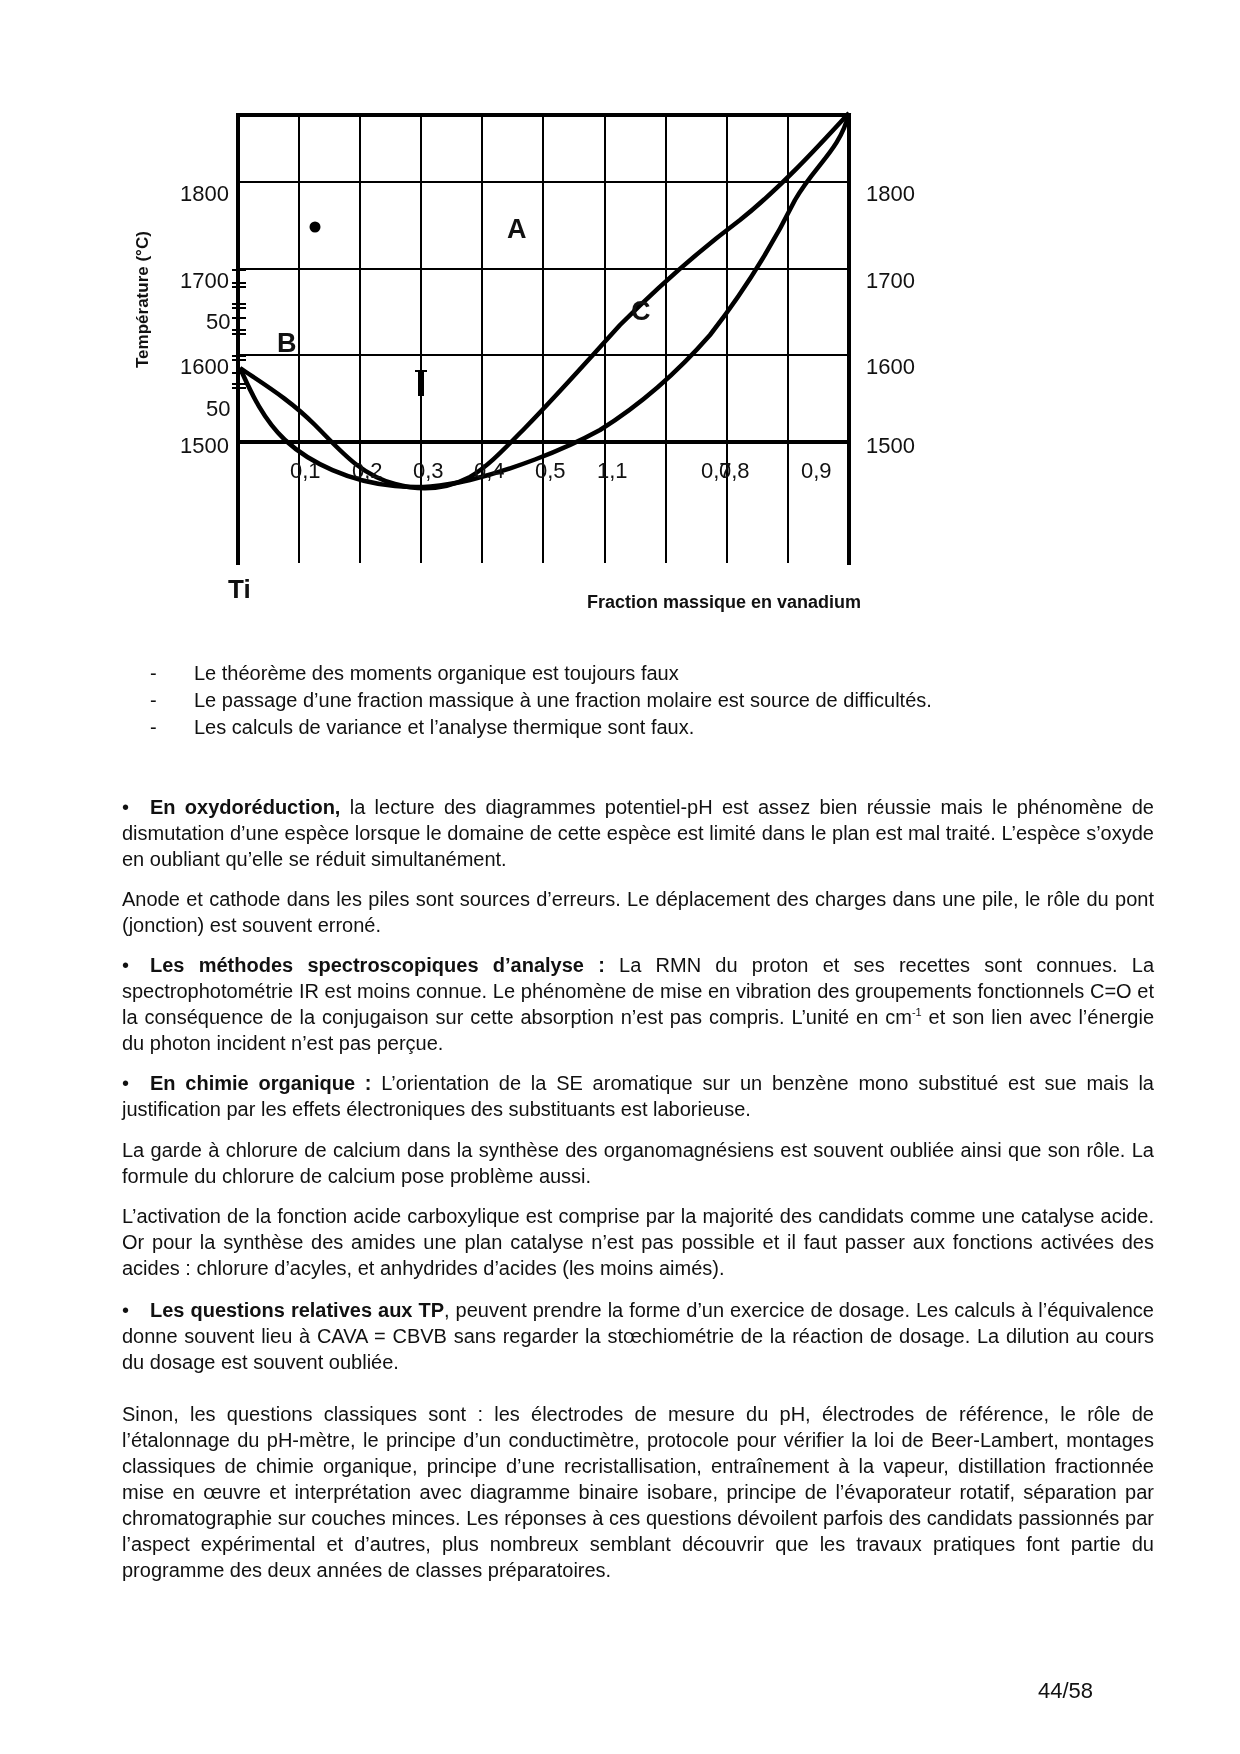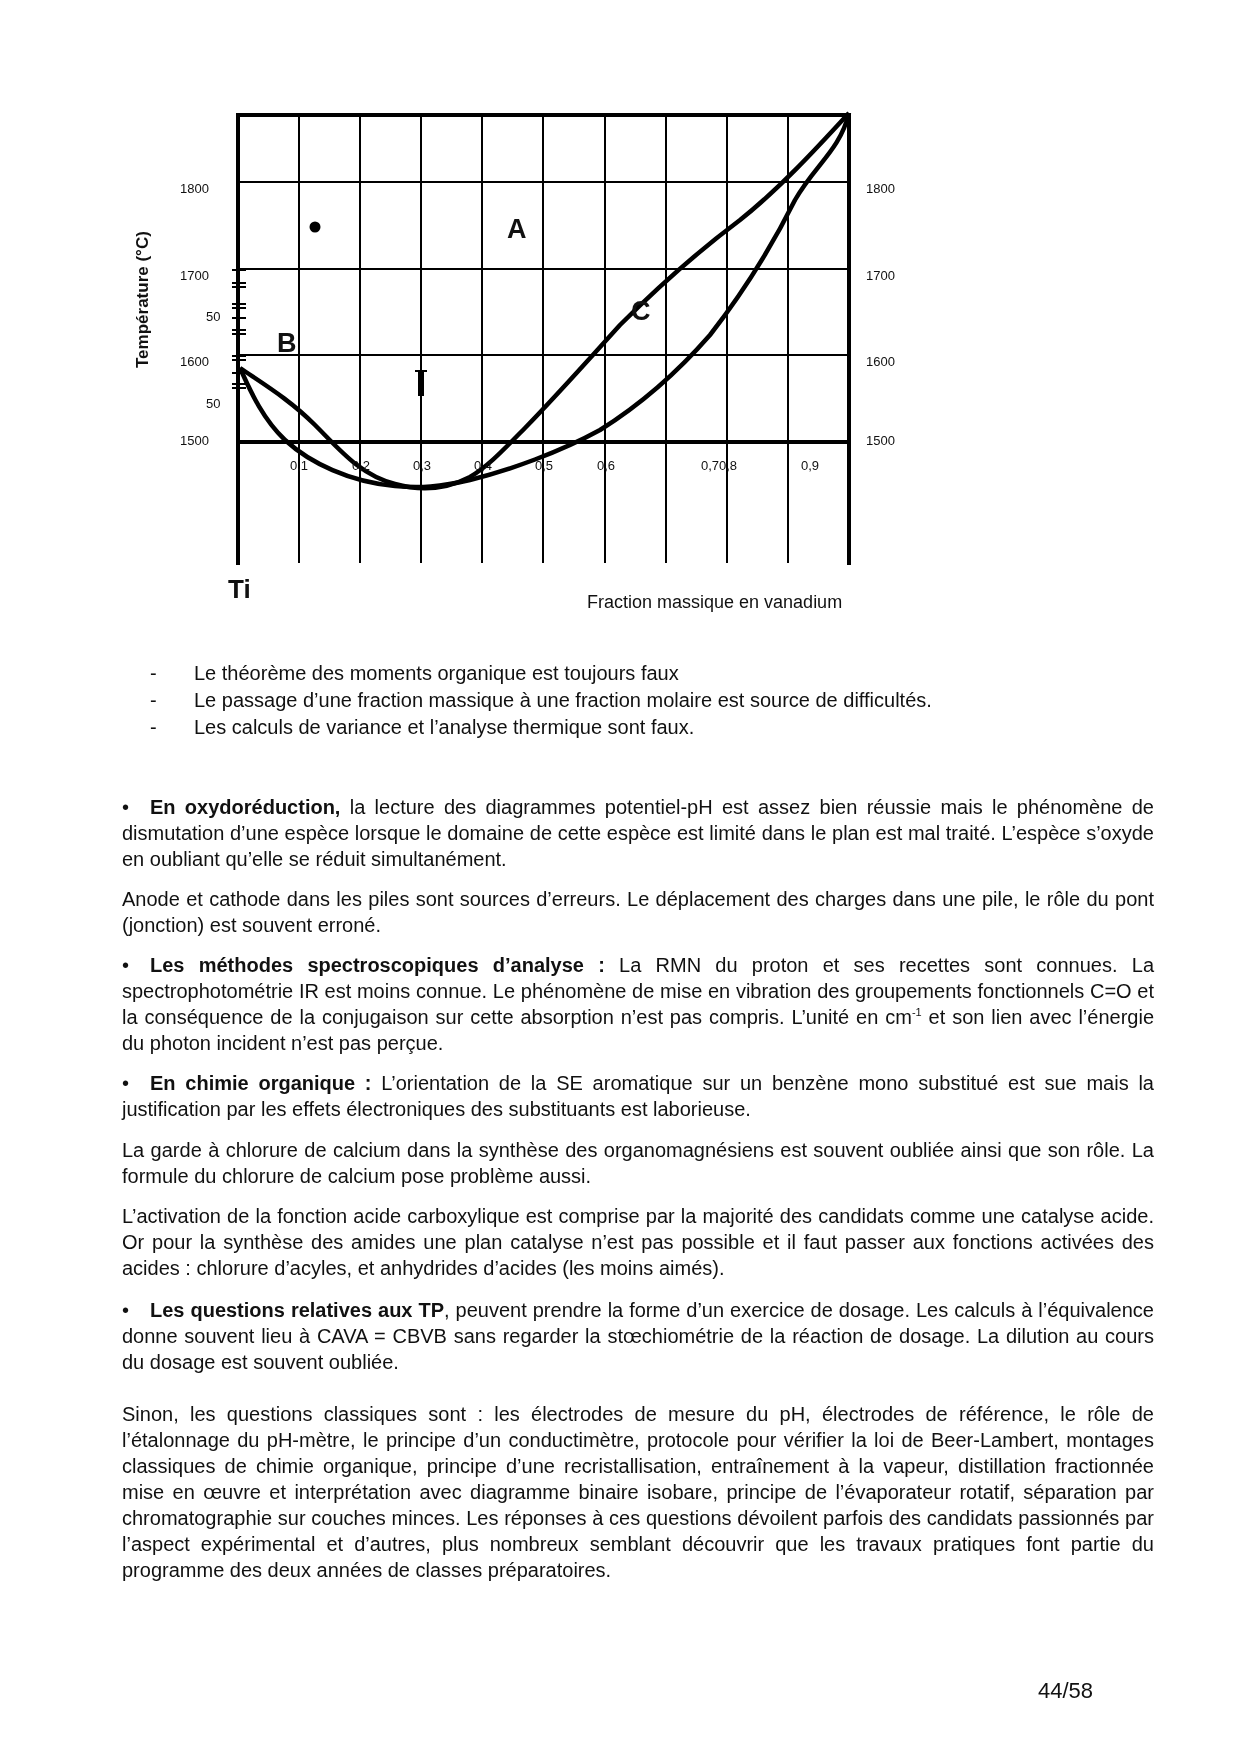"1800" .tick { font-size: 13px -> 22px }
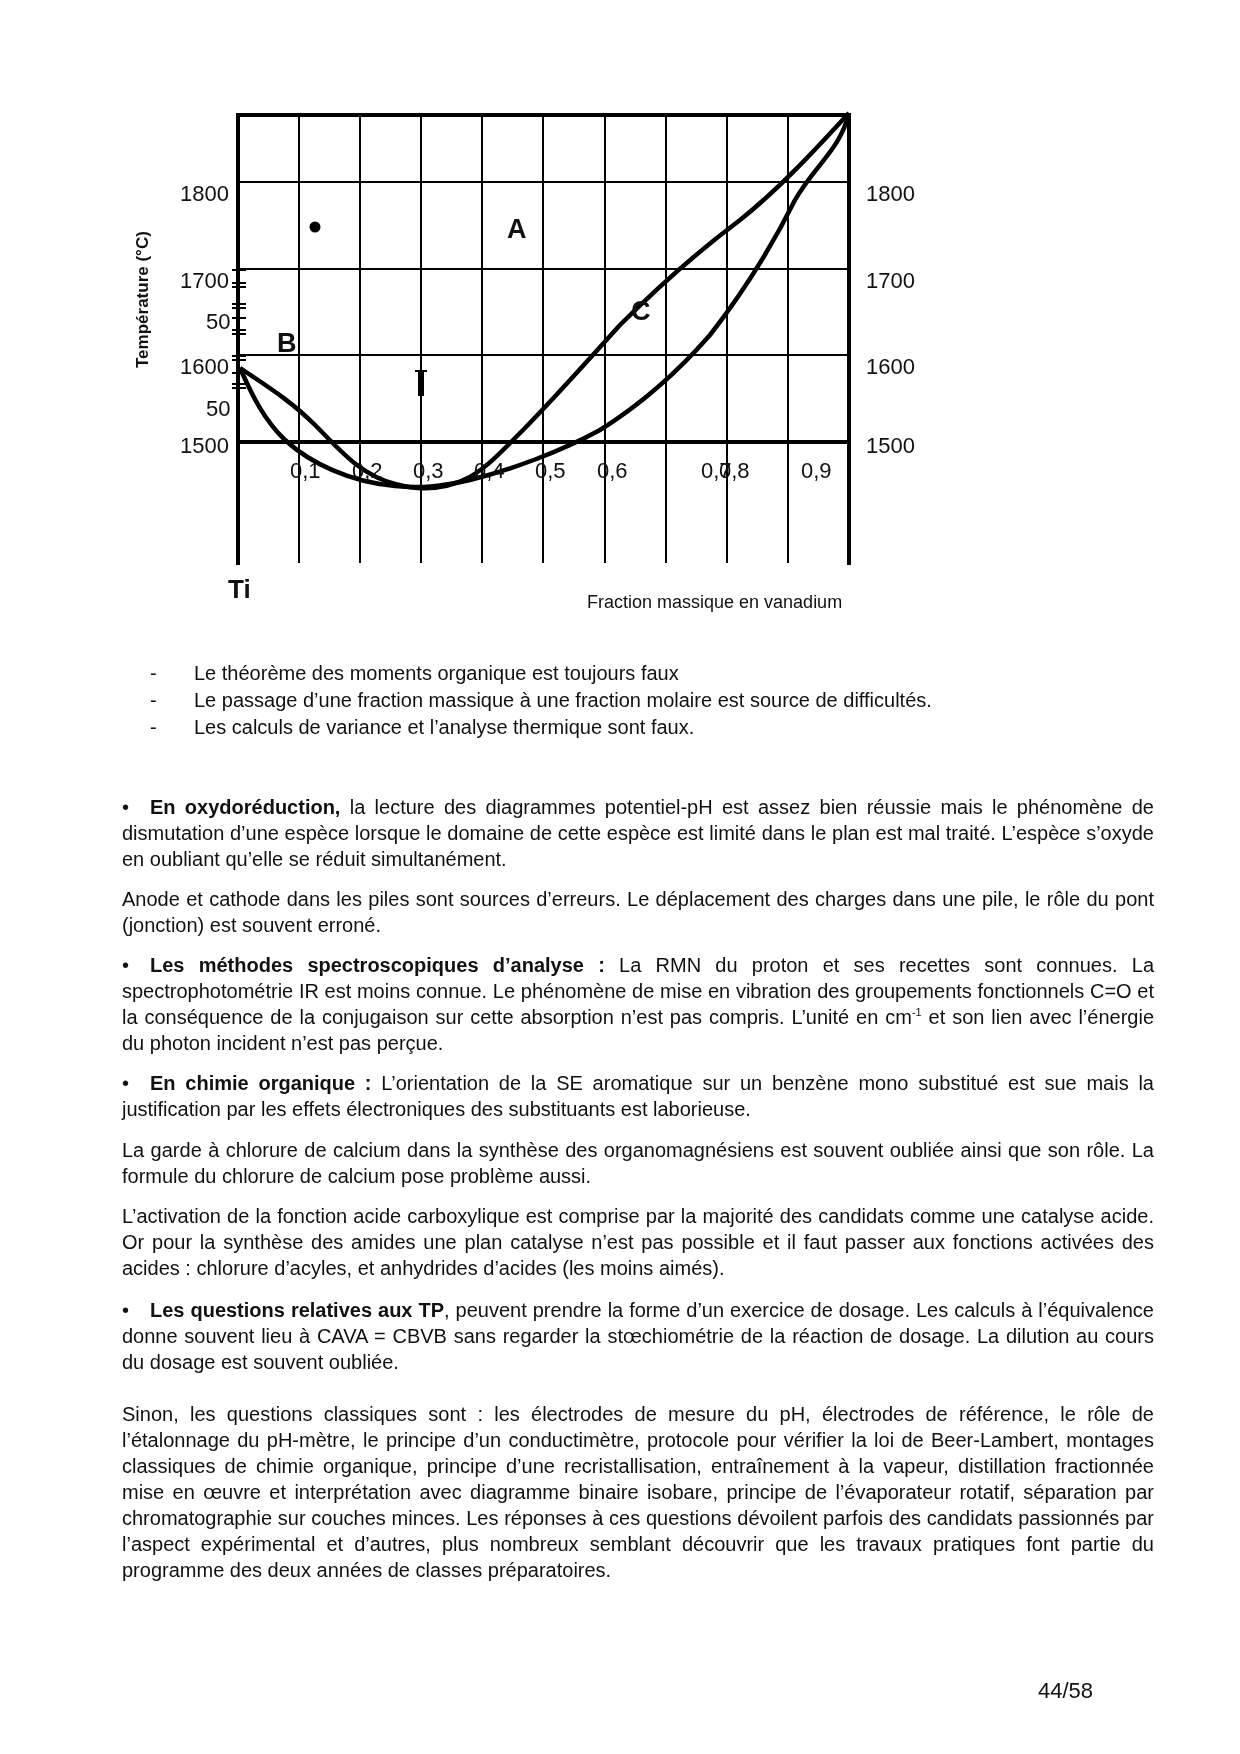"0,6" div.tick { text: 0,6 -> 1,1 }
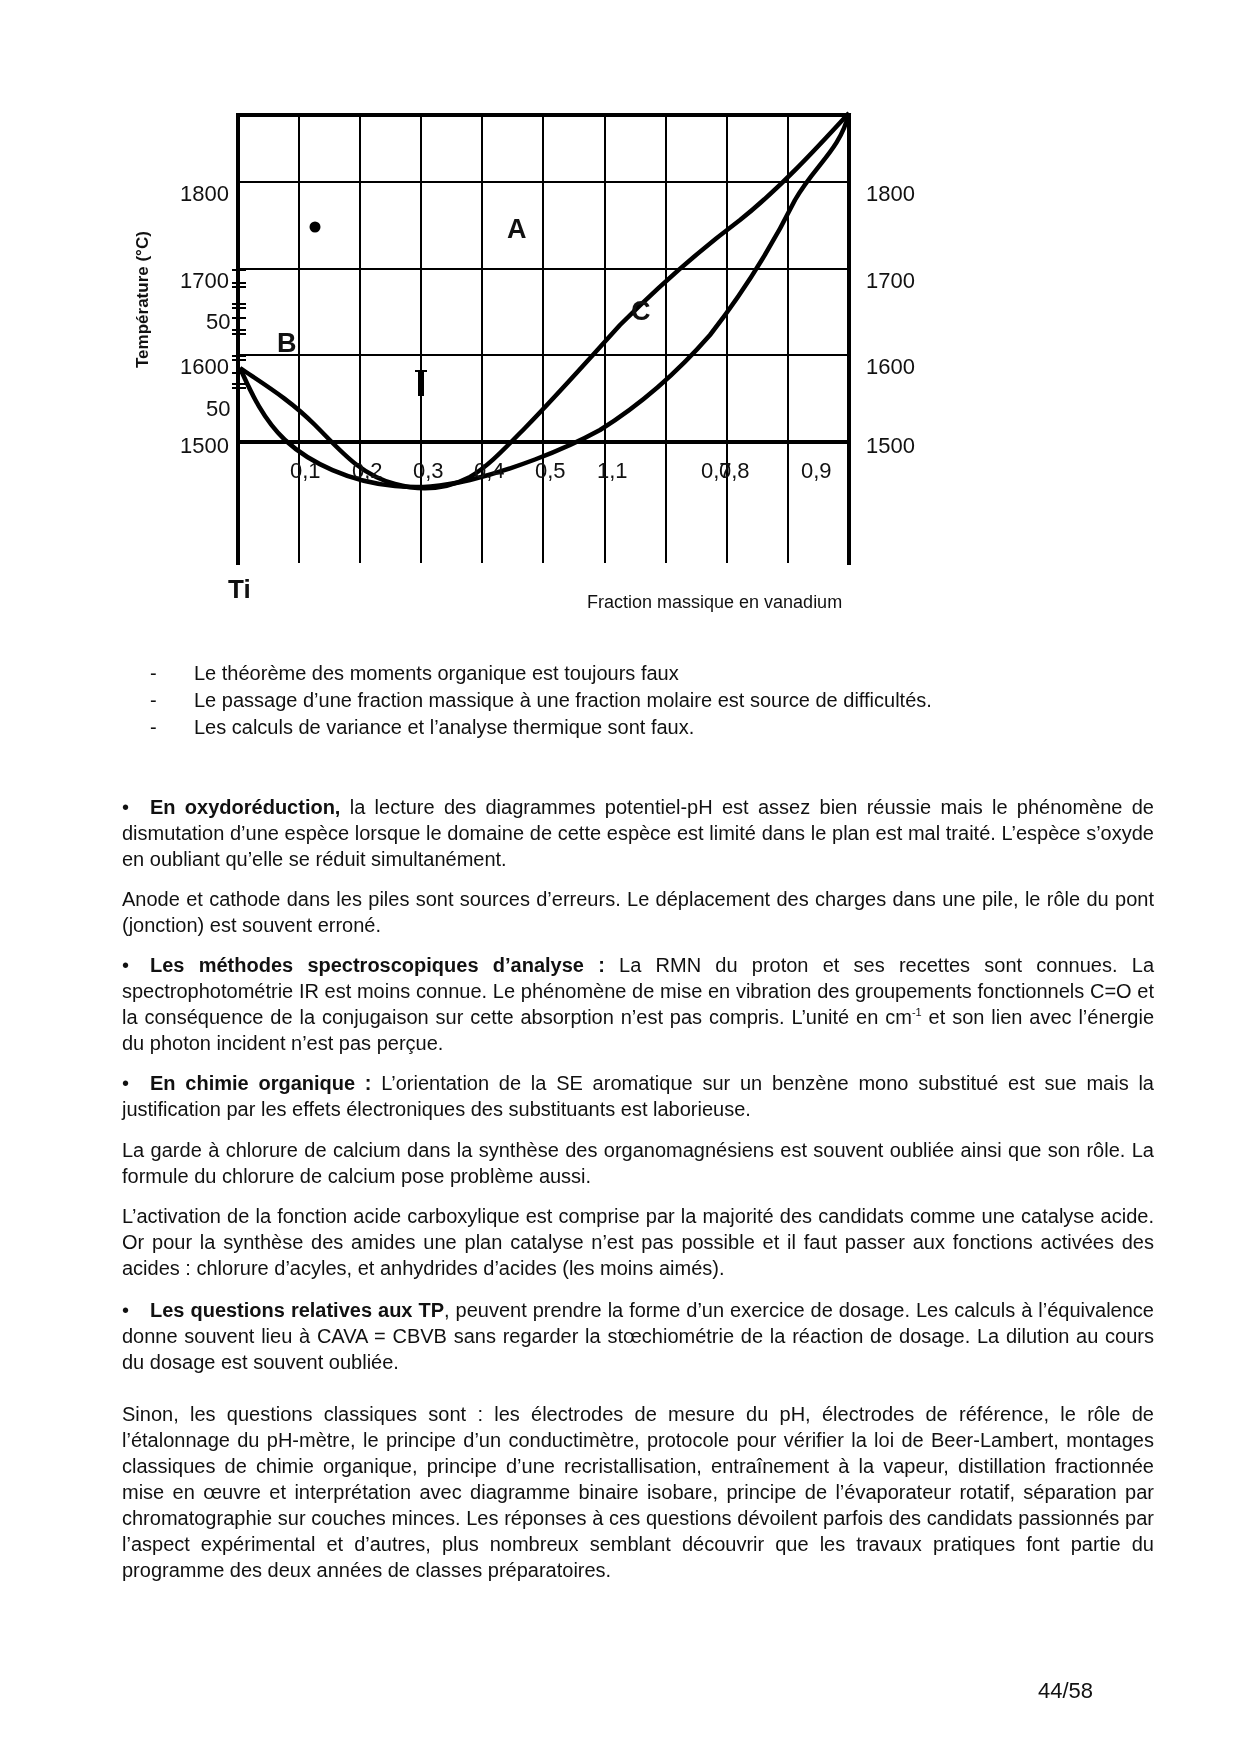"Fraction massique en vanadium" .xlabel { font-weight: normal -> bold }
